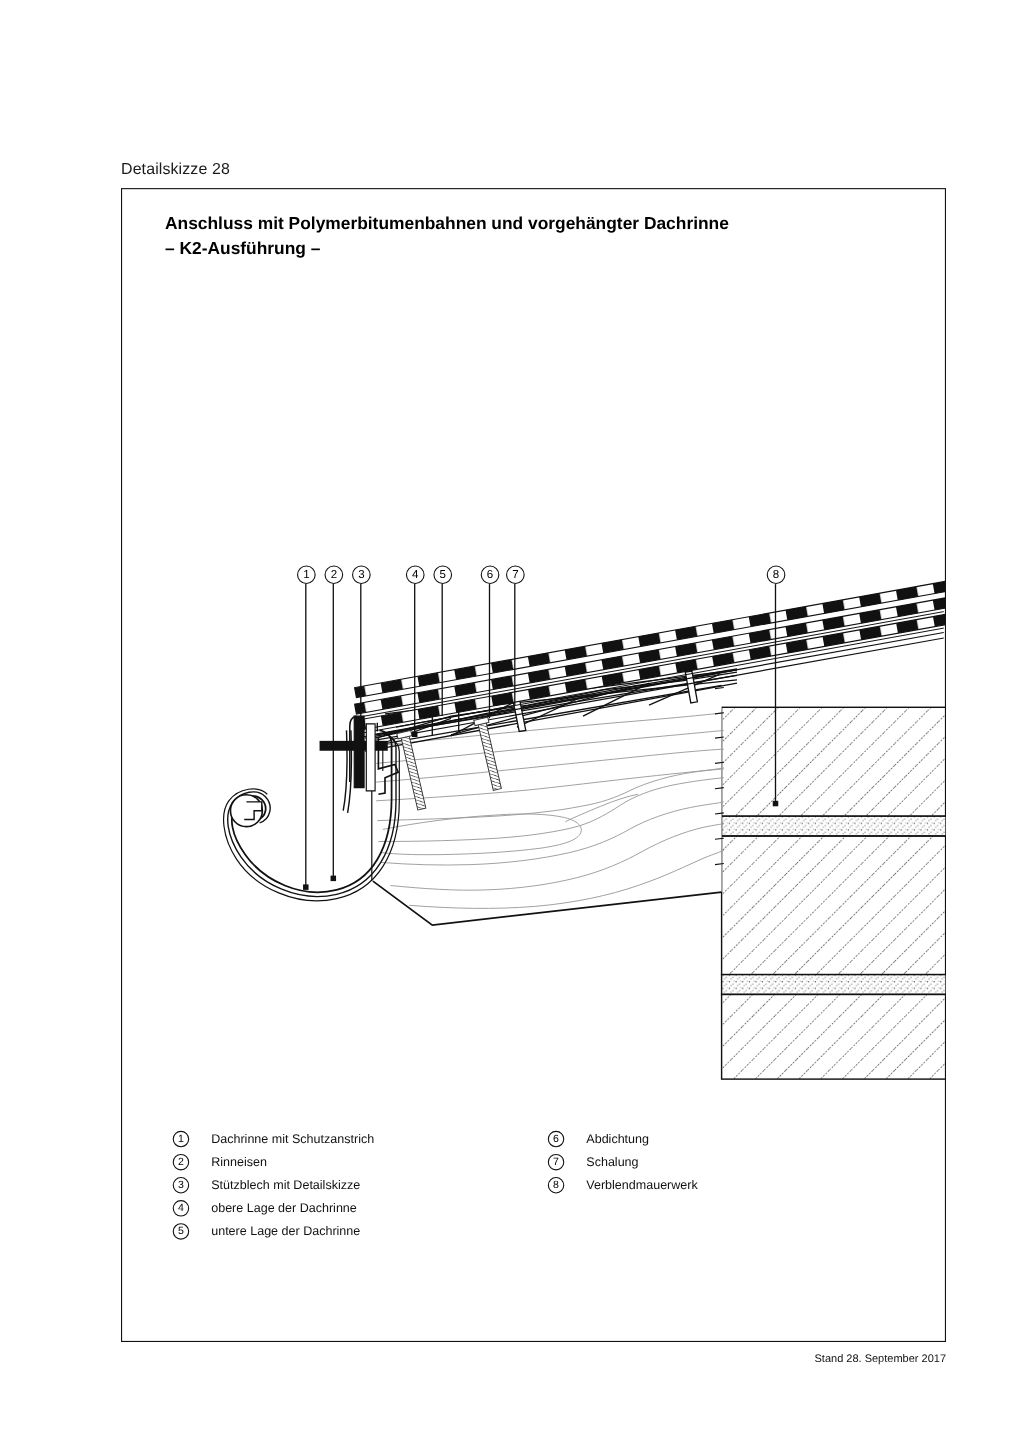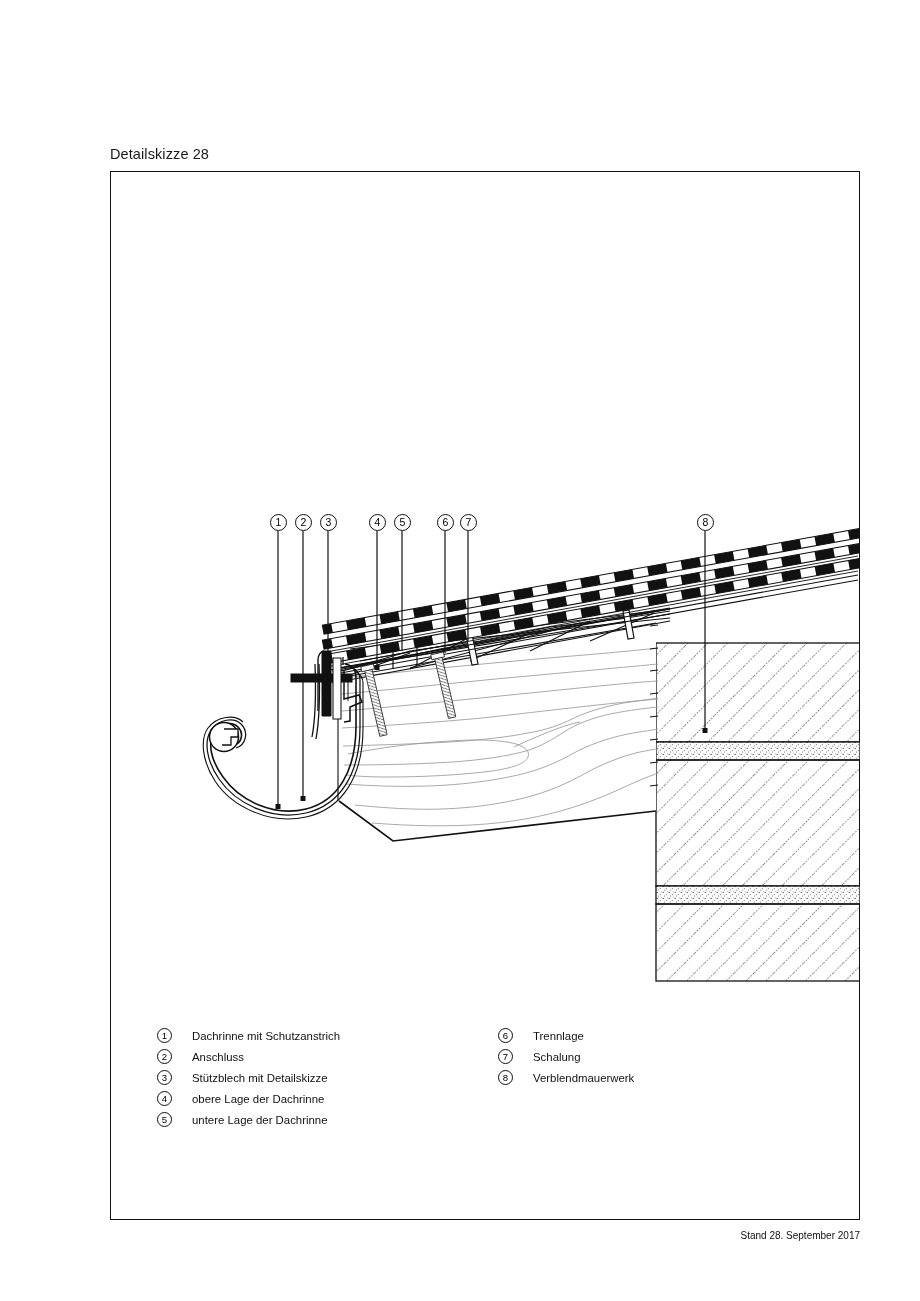"Anschluss mit Polymerbitumenbahnen und" div.title-block { html: none -> <div> <div>Anschluss mit Polymerbitumenbahnen und vorgehängter Dachrinne</div> <div>– K2-Ausführung –</div> </div> }
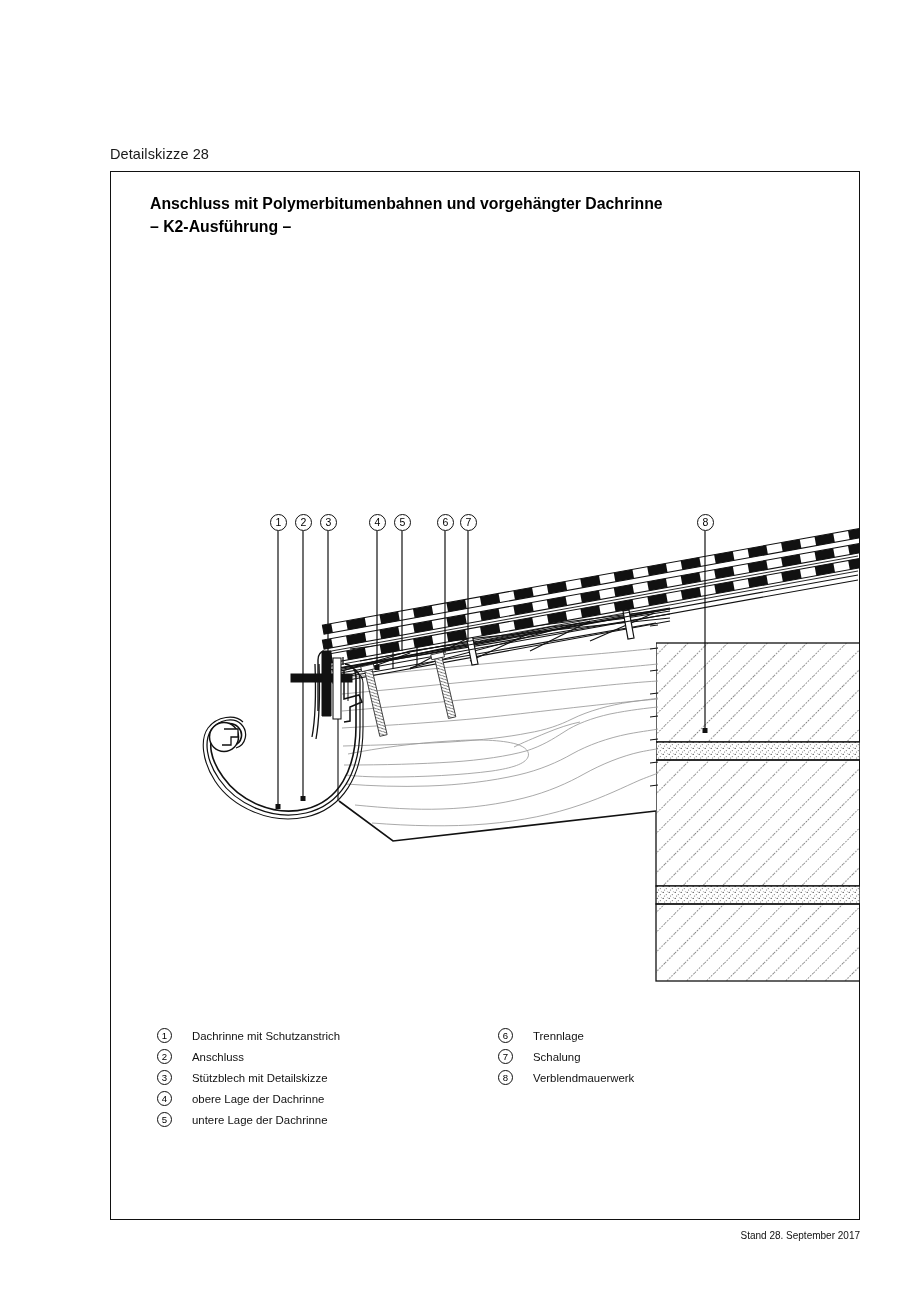"Trennlage" span.legend-text { text: Trennlage -> Abdichtung }
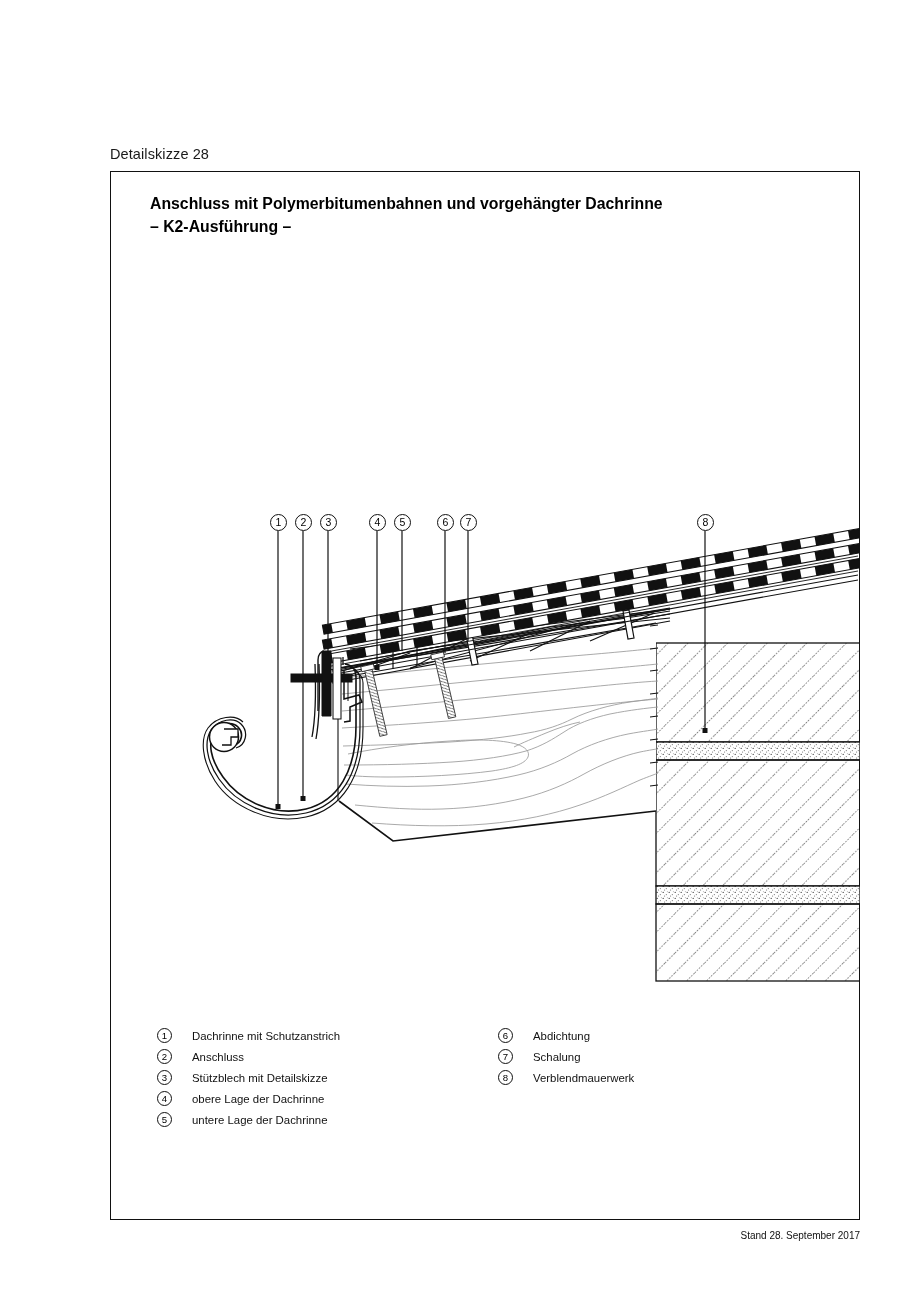"Anschluss" span.legend-text { text: Anschluss -> Rinneisen }
